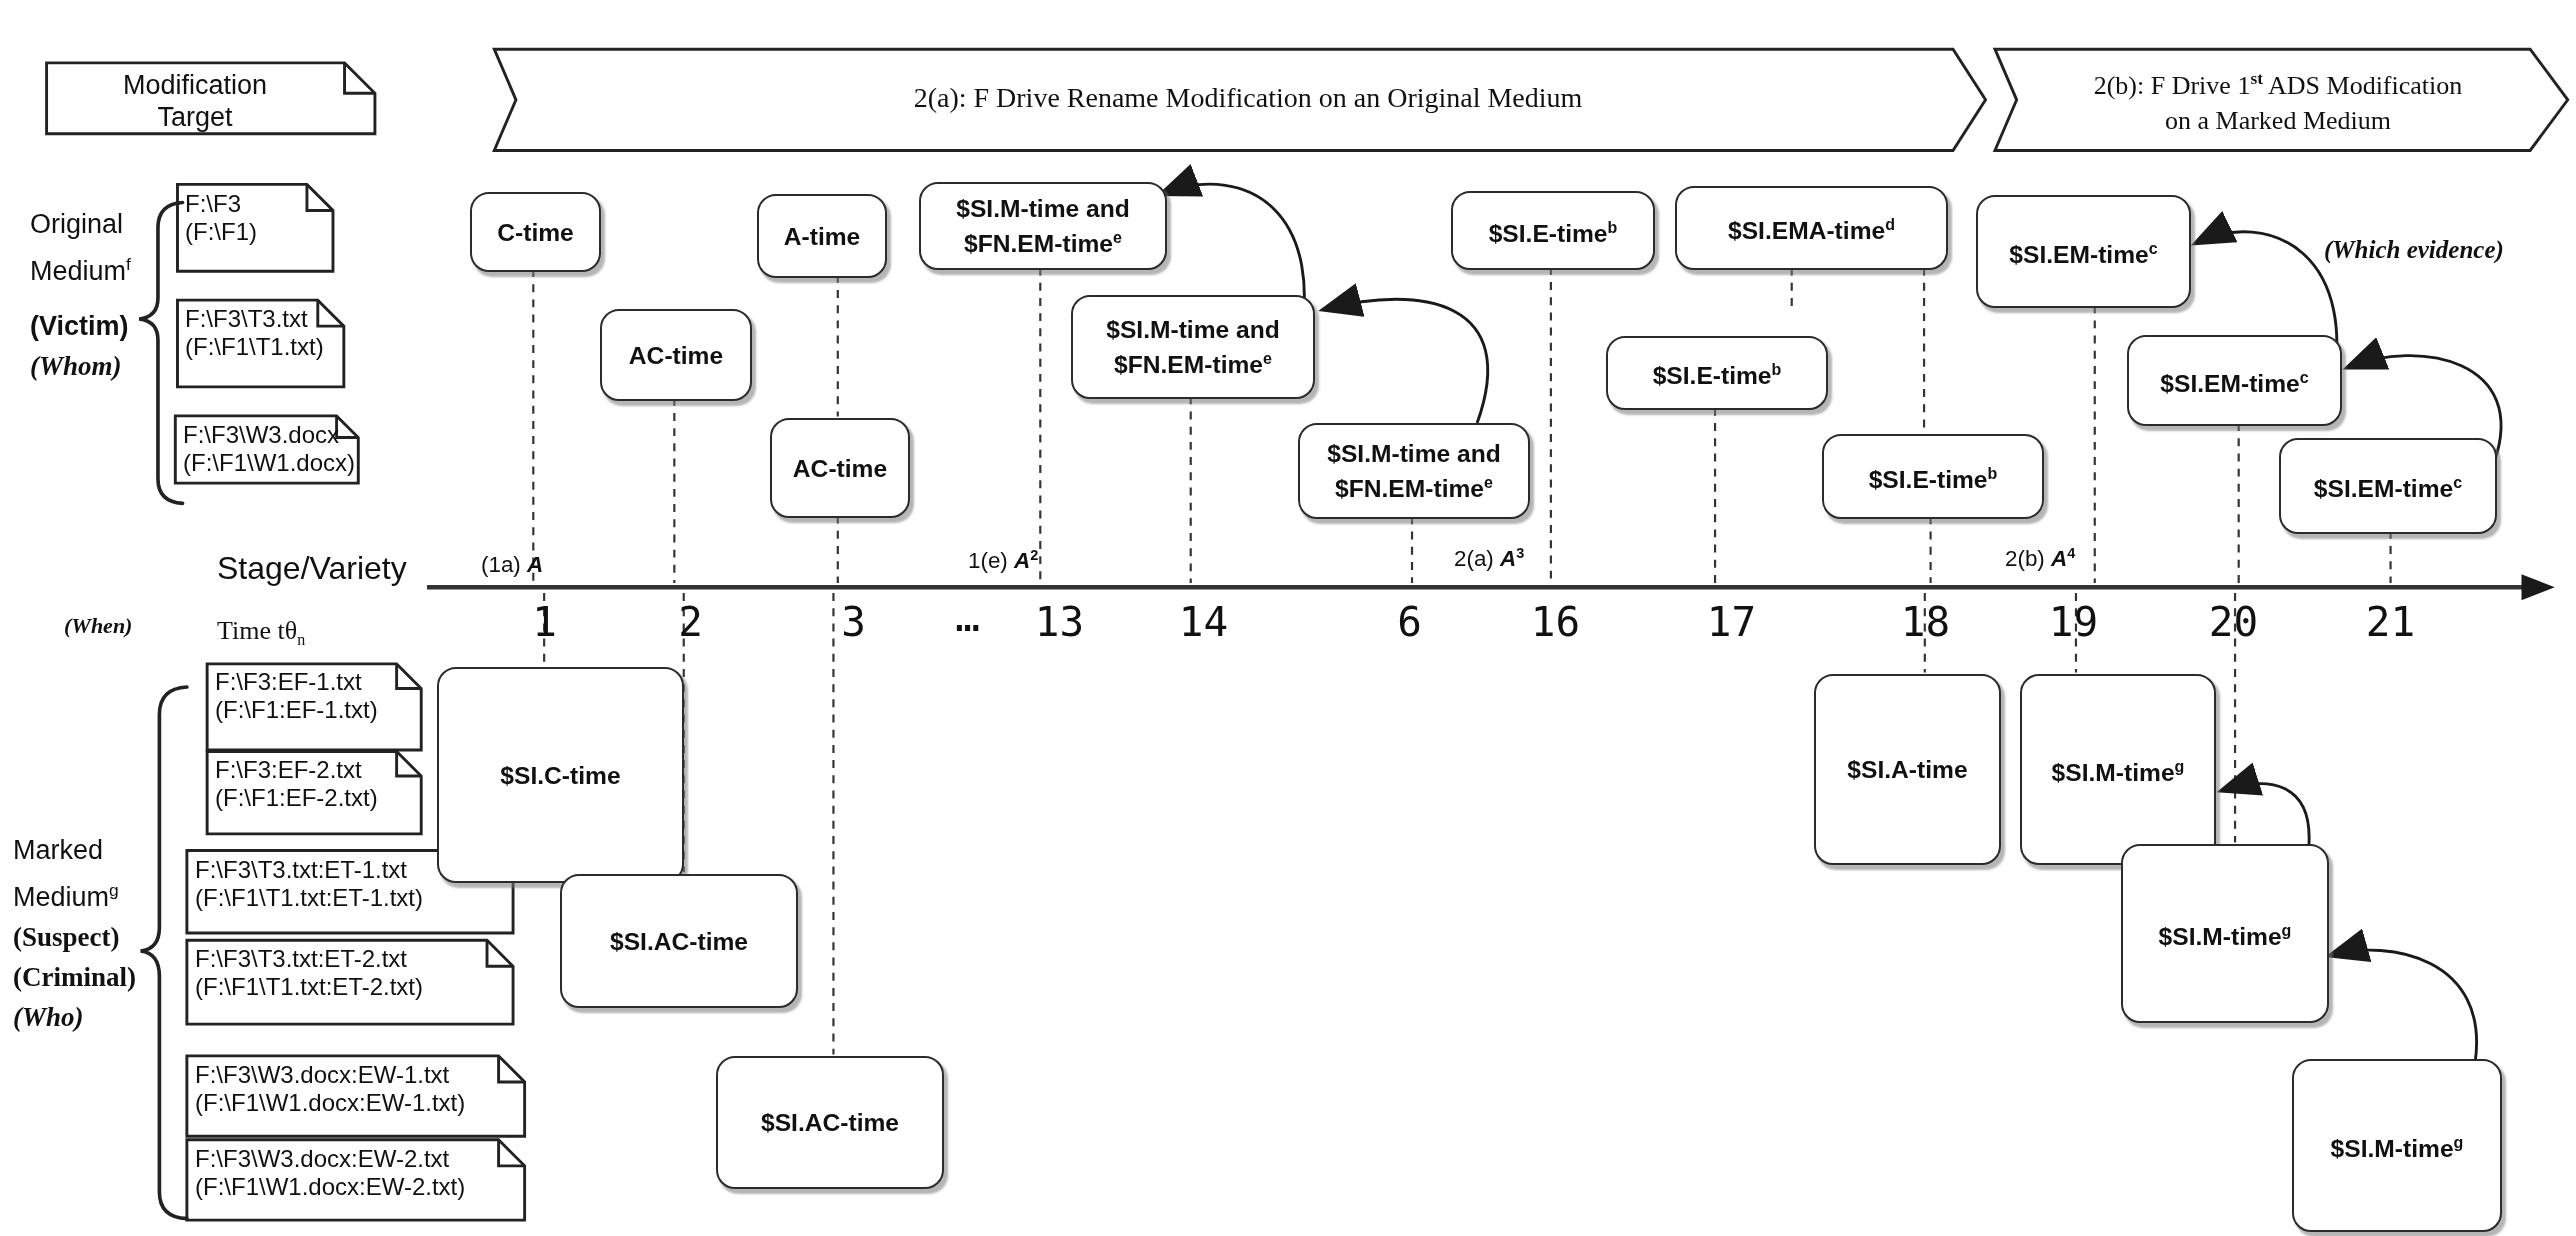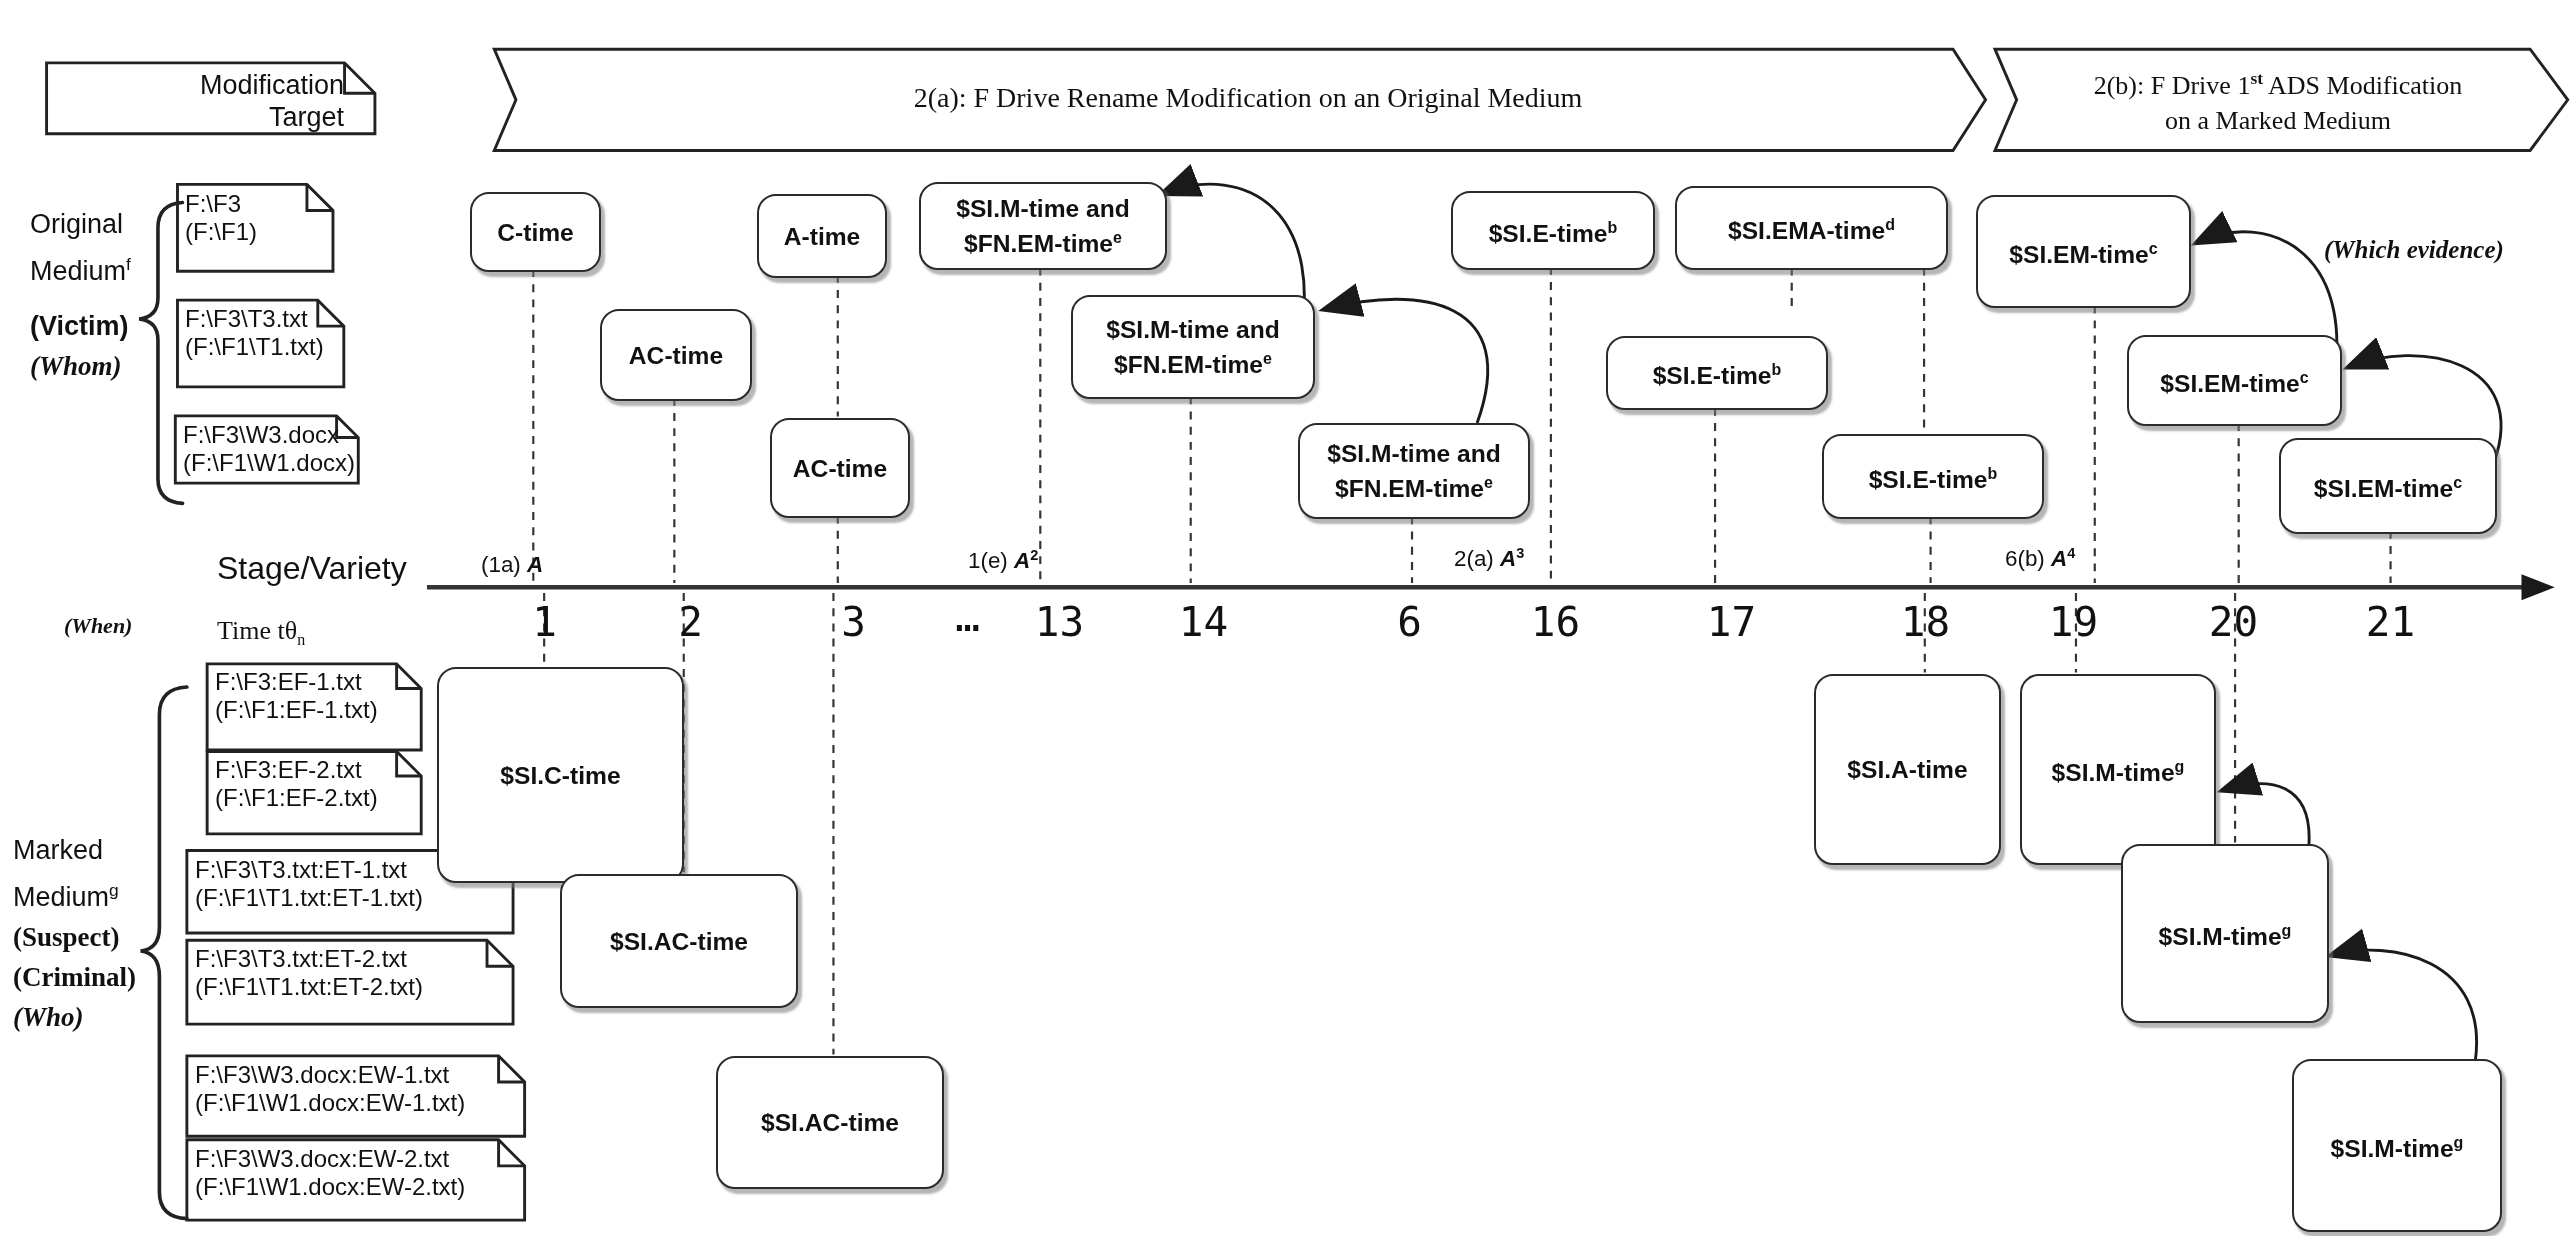"Modification" .modtxt { text-align: right -> center }
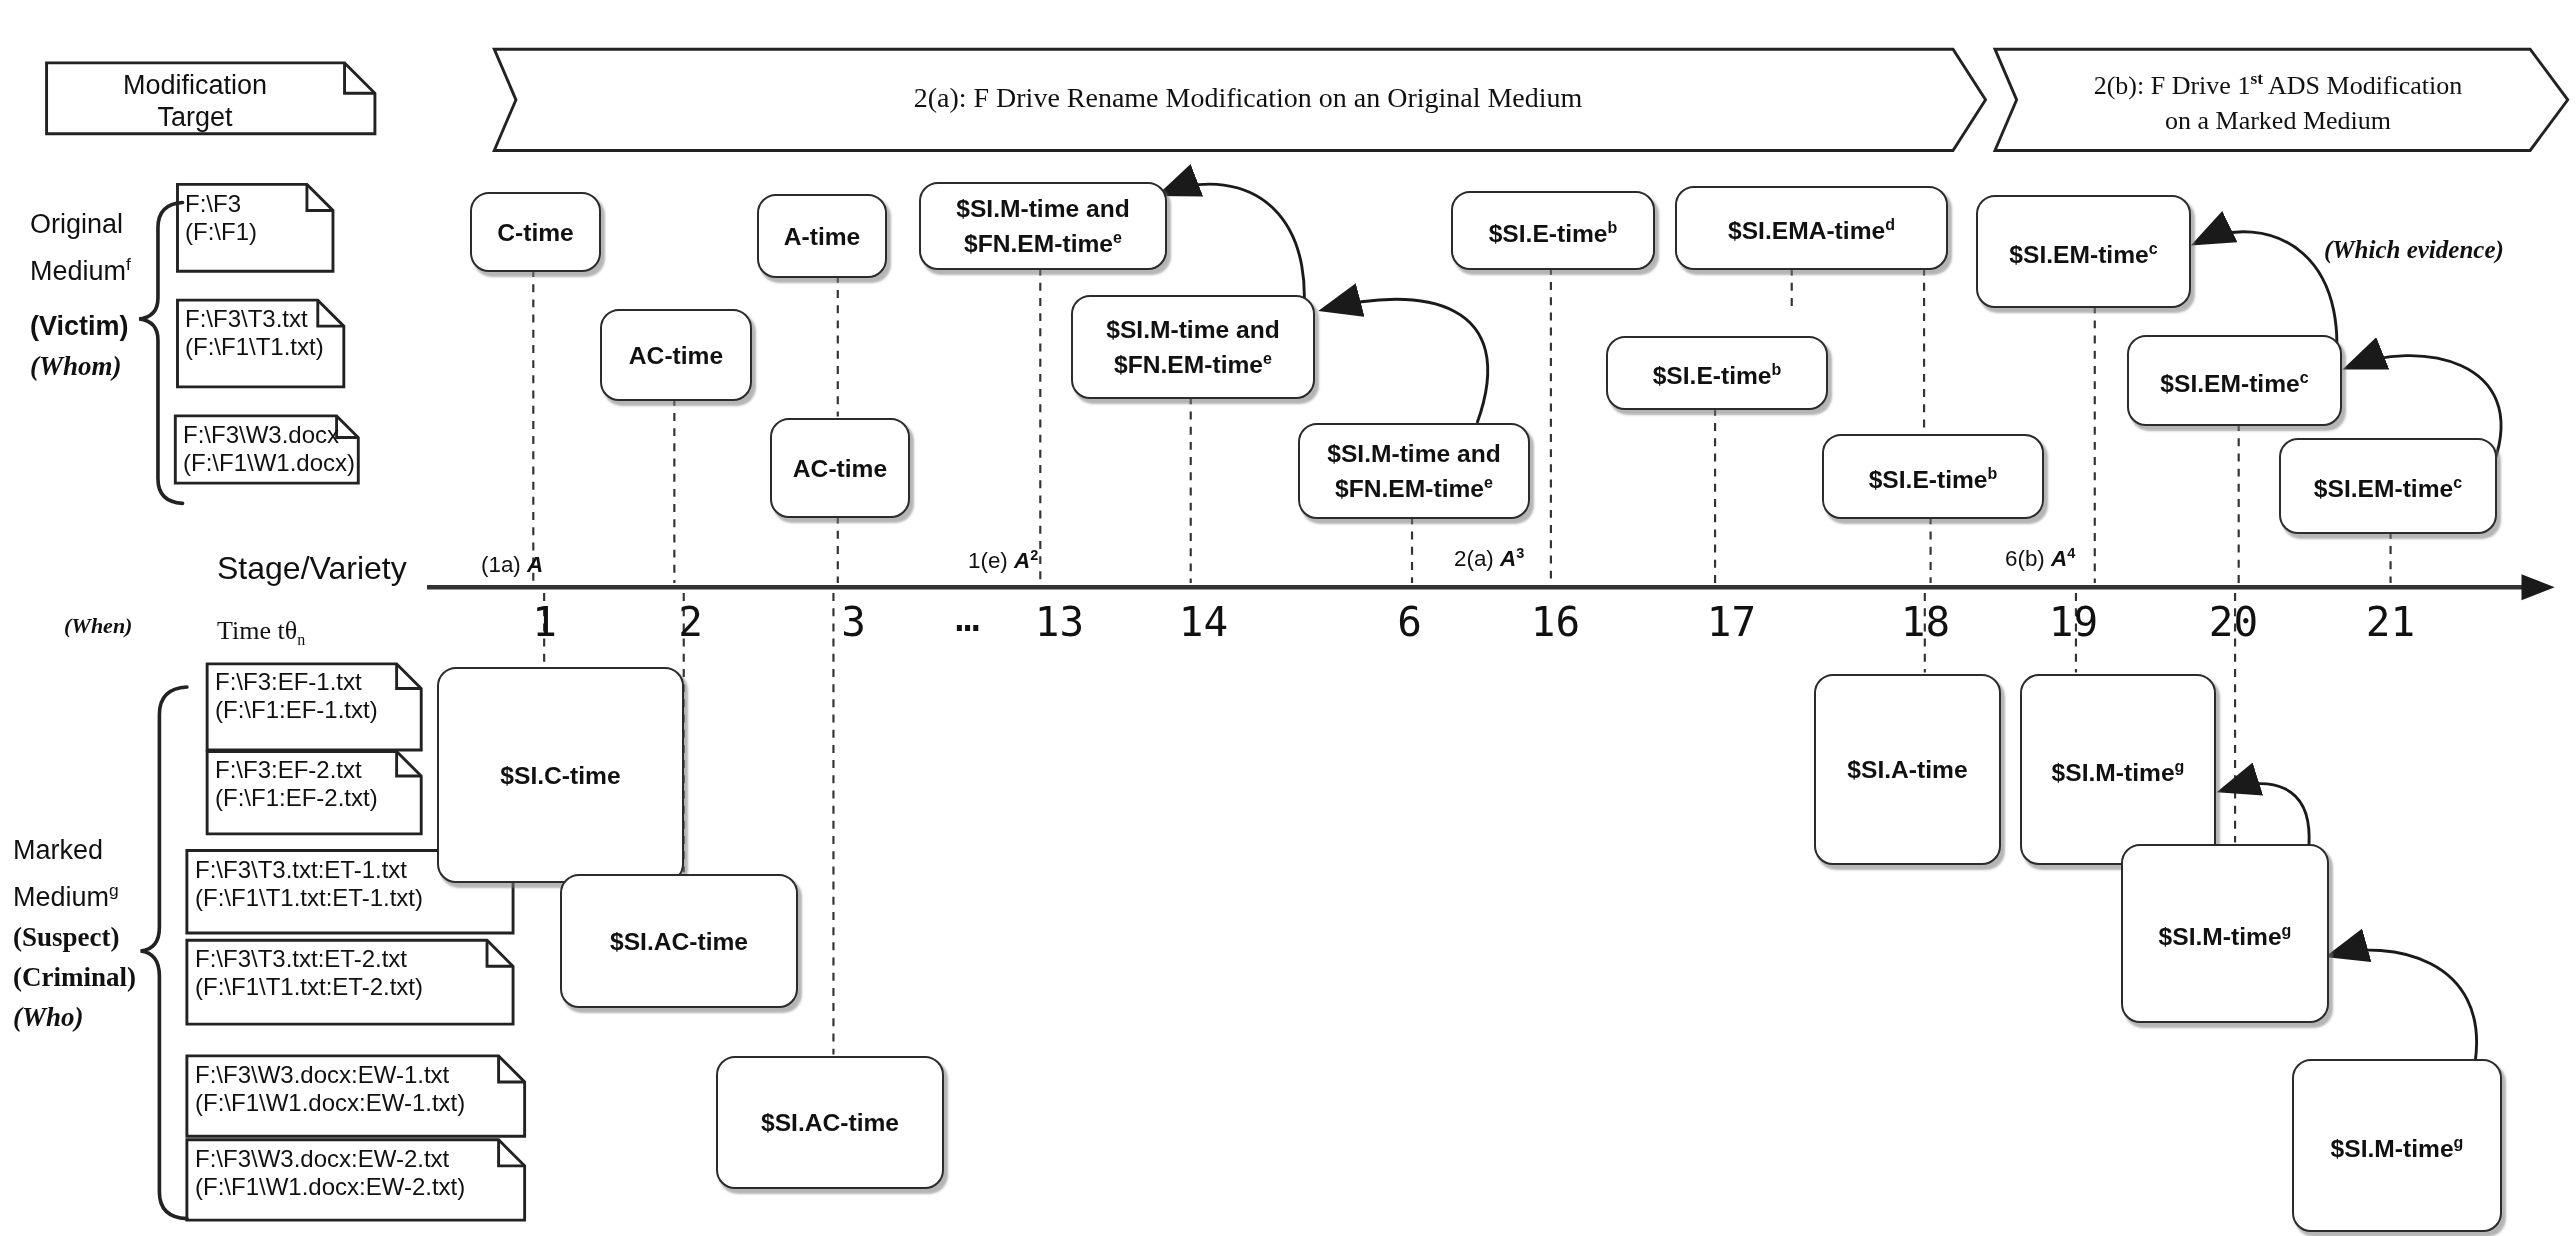"6(b)" span { text: 6 -> 2 }
